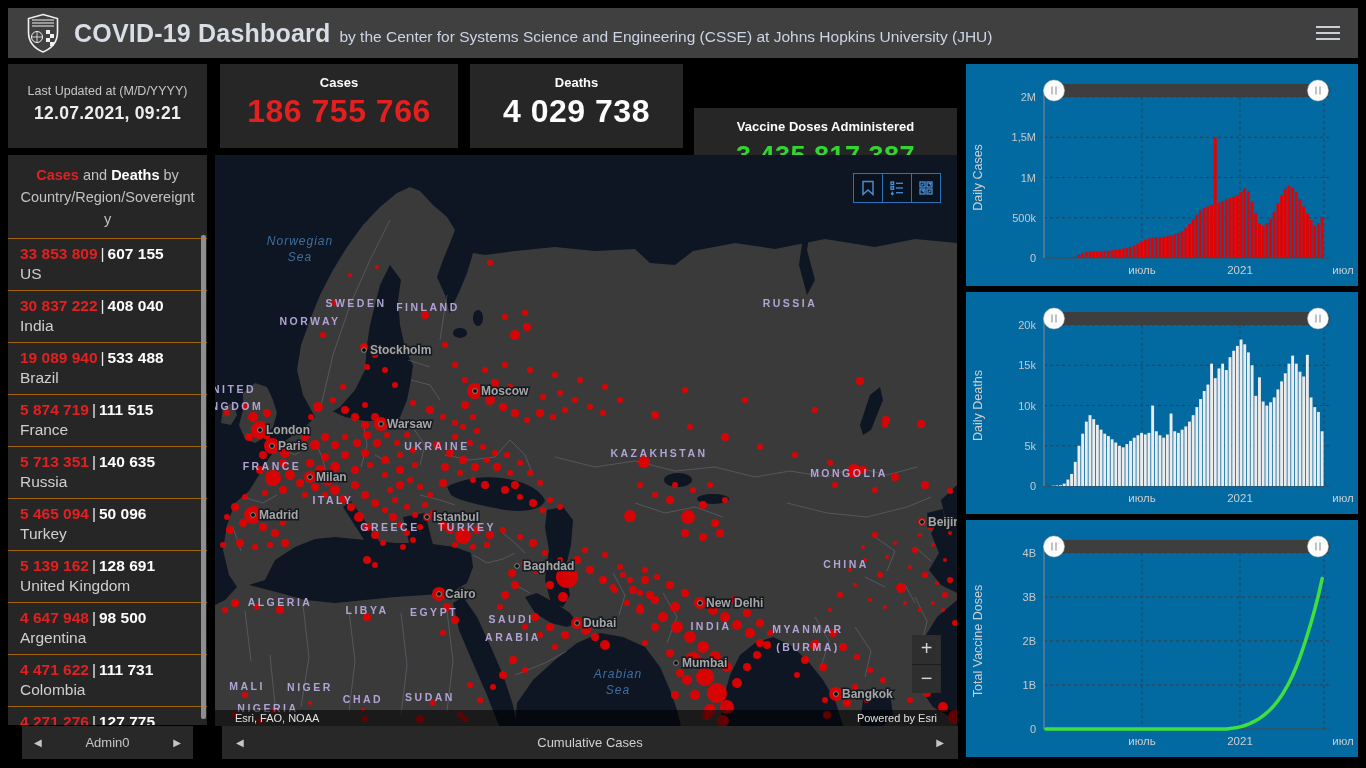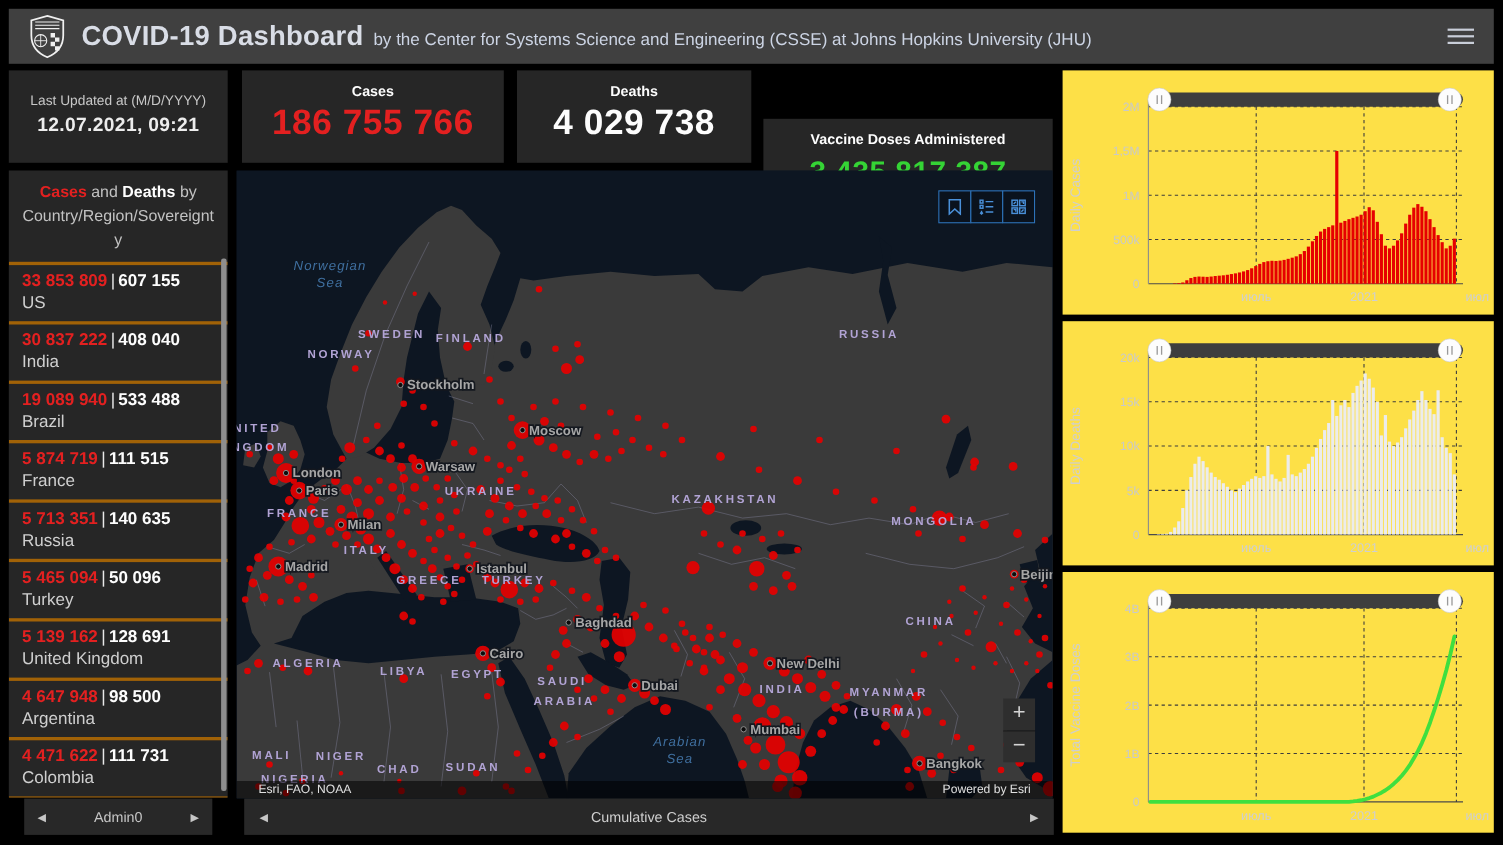"2M" .chart-card { background: #fde047 -> #0369a1 }
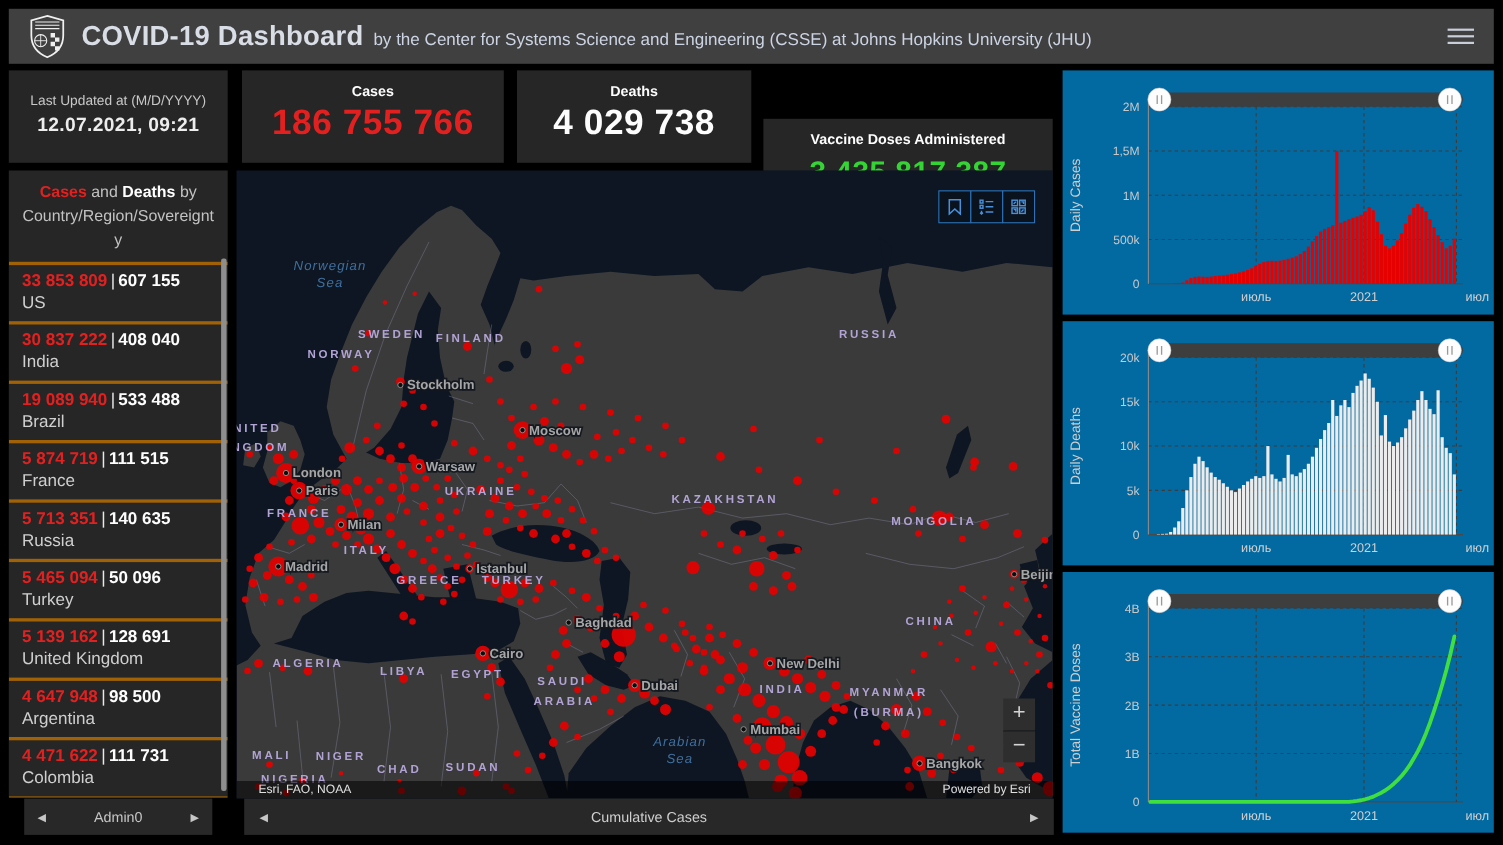"33 853 809 | 607" .row { border-top: 3px solid #a16207 -> 1px solid #a16207 }
